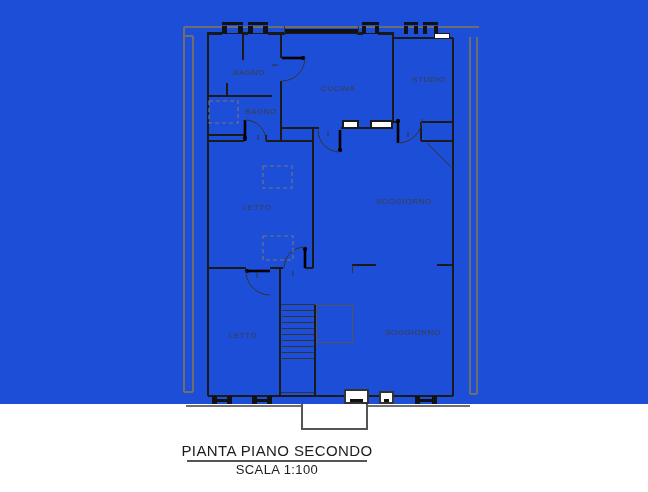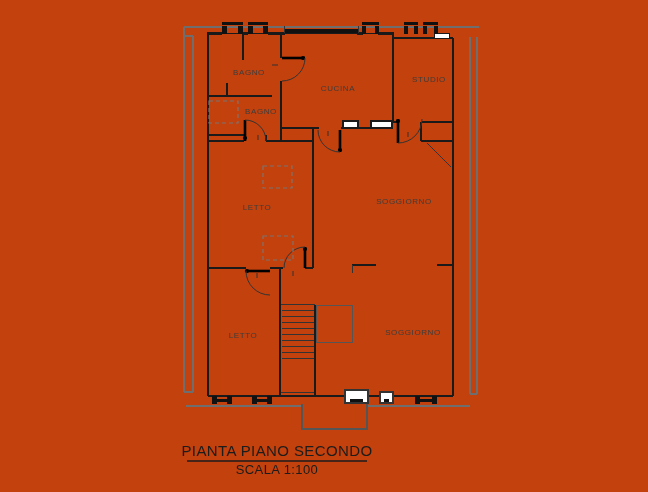"BAGNO" .stage { background: #c2410c -> #1d4ed8; height: 492px -> 404px }
